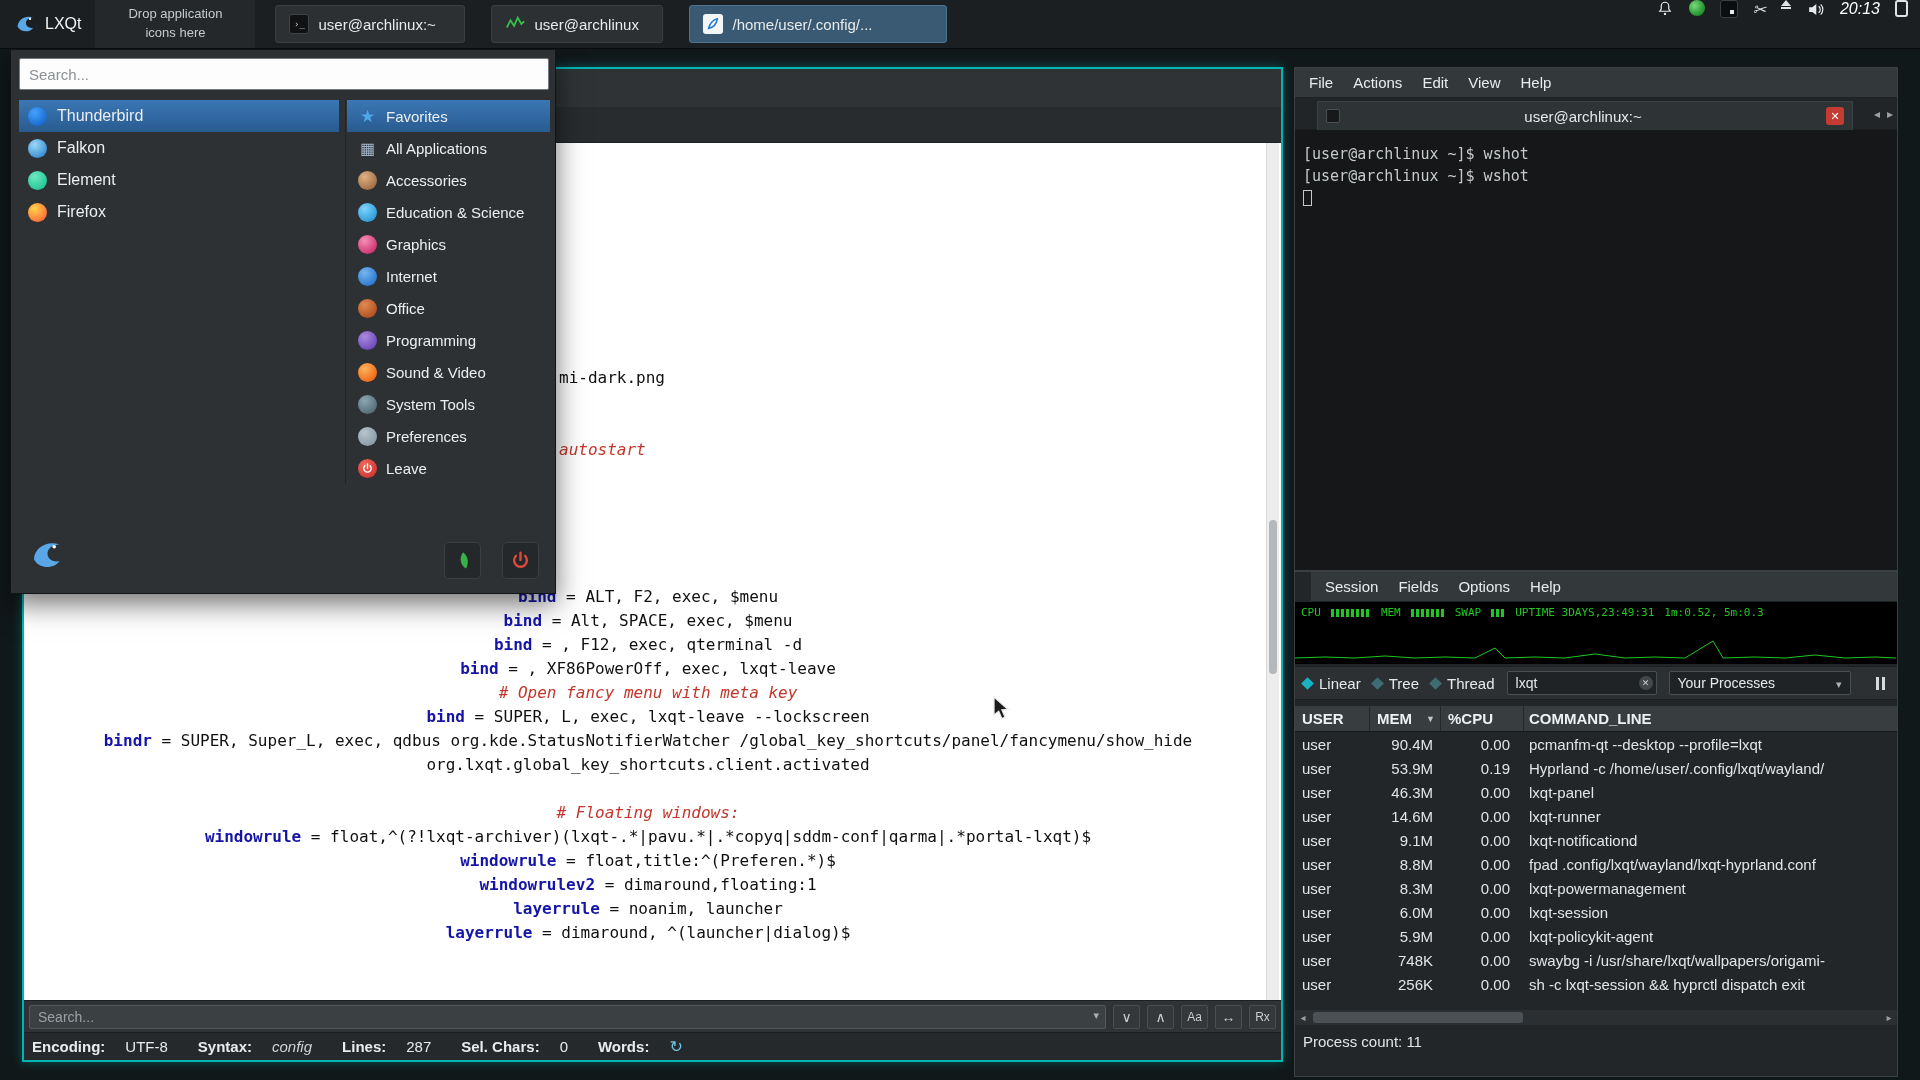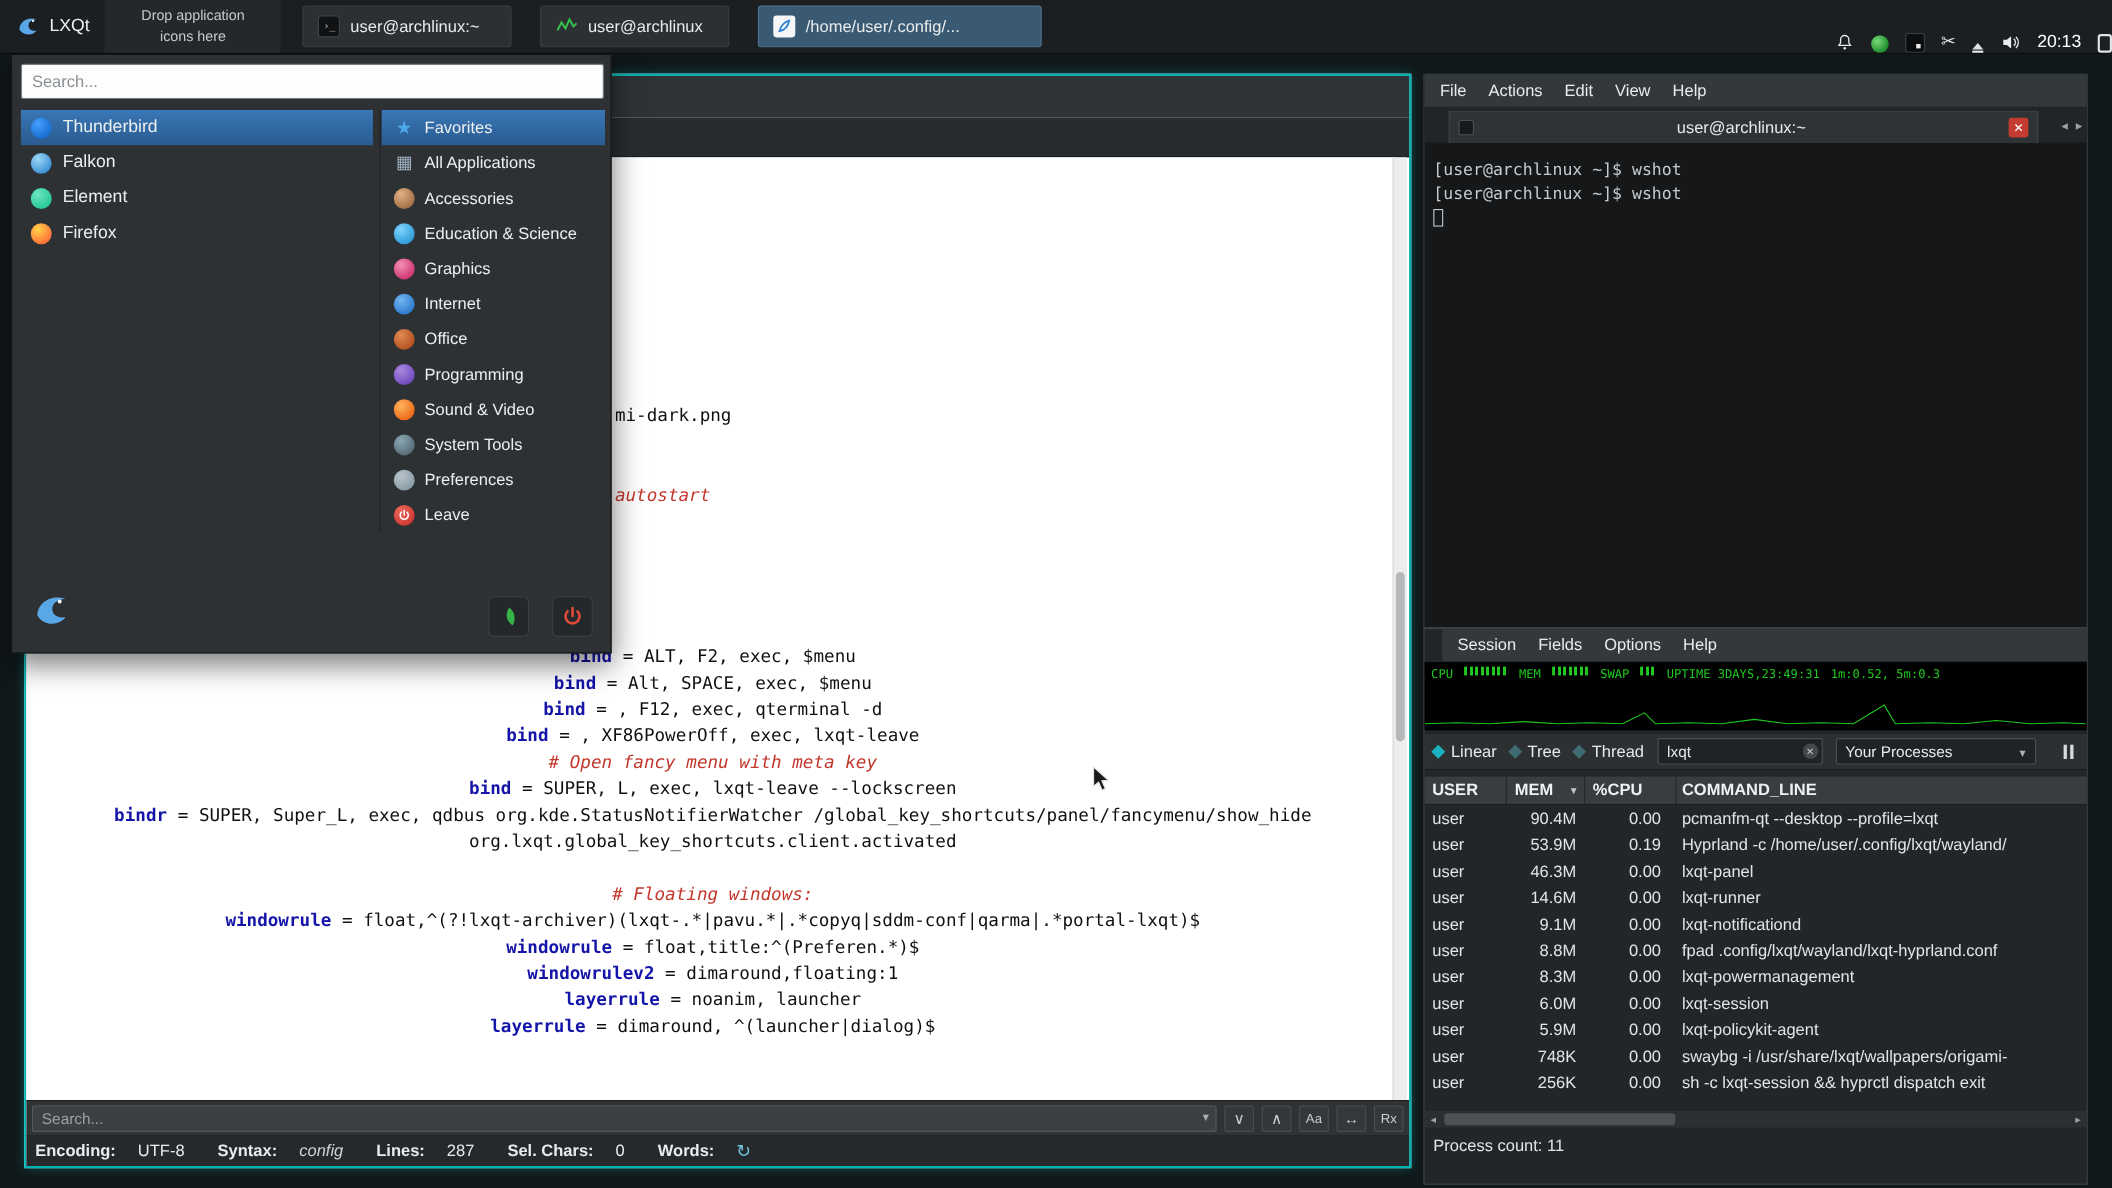"20:13" .tray { align-items: flex-end -> flex-start; font-style: none -> italic; padding-right: none -> 12px }
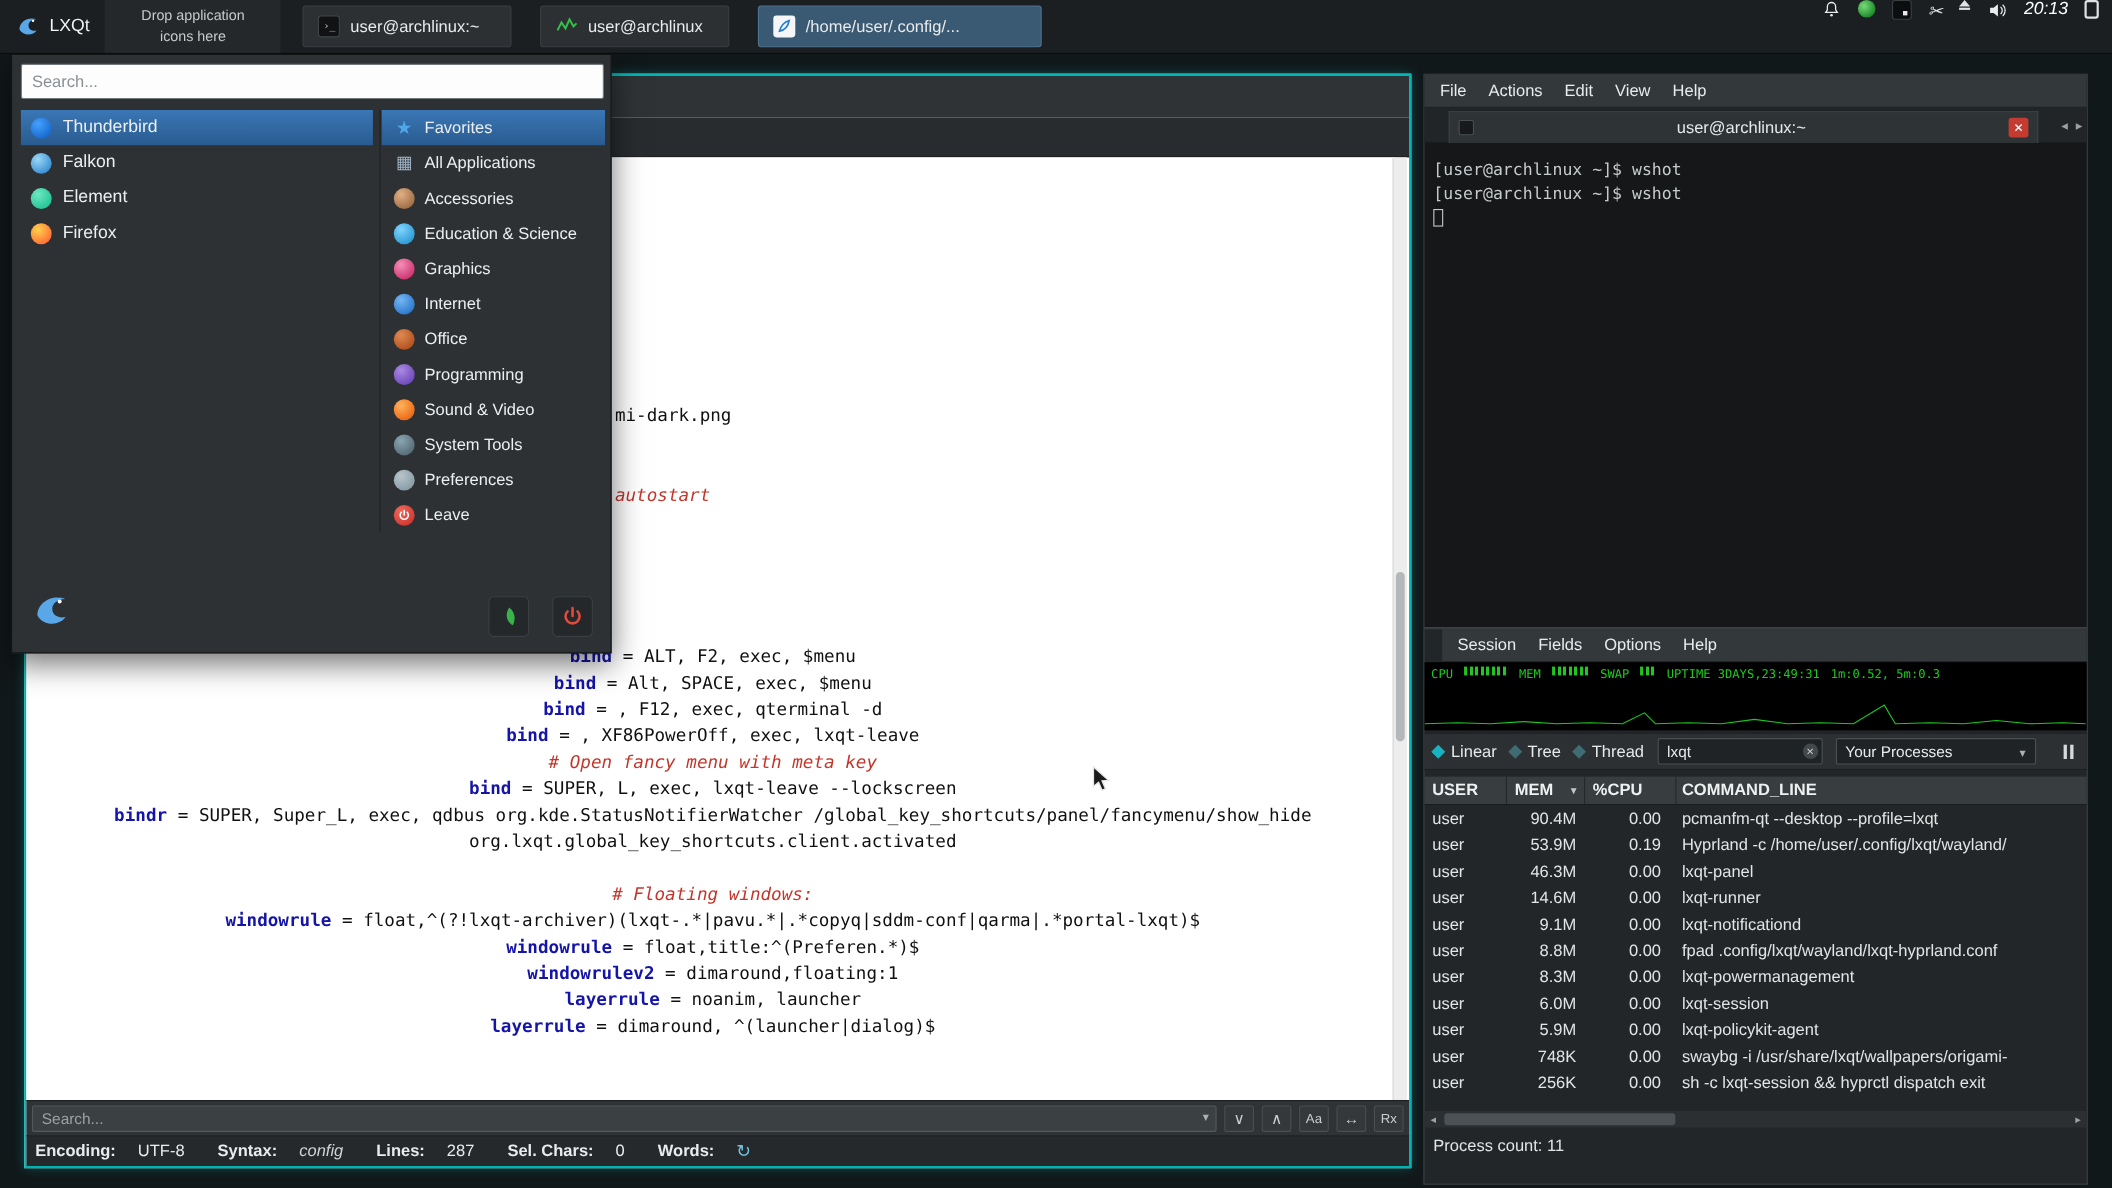"CPU" .g-row { align-items: none -> center }
